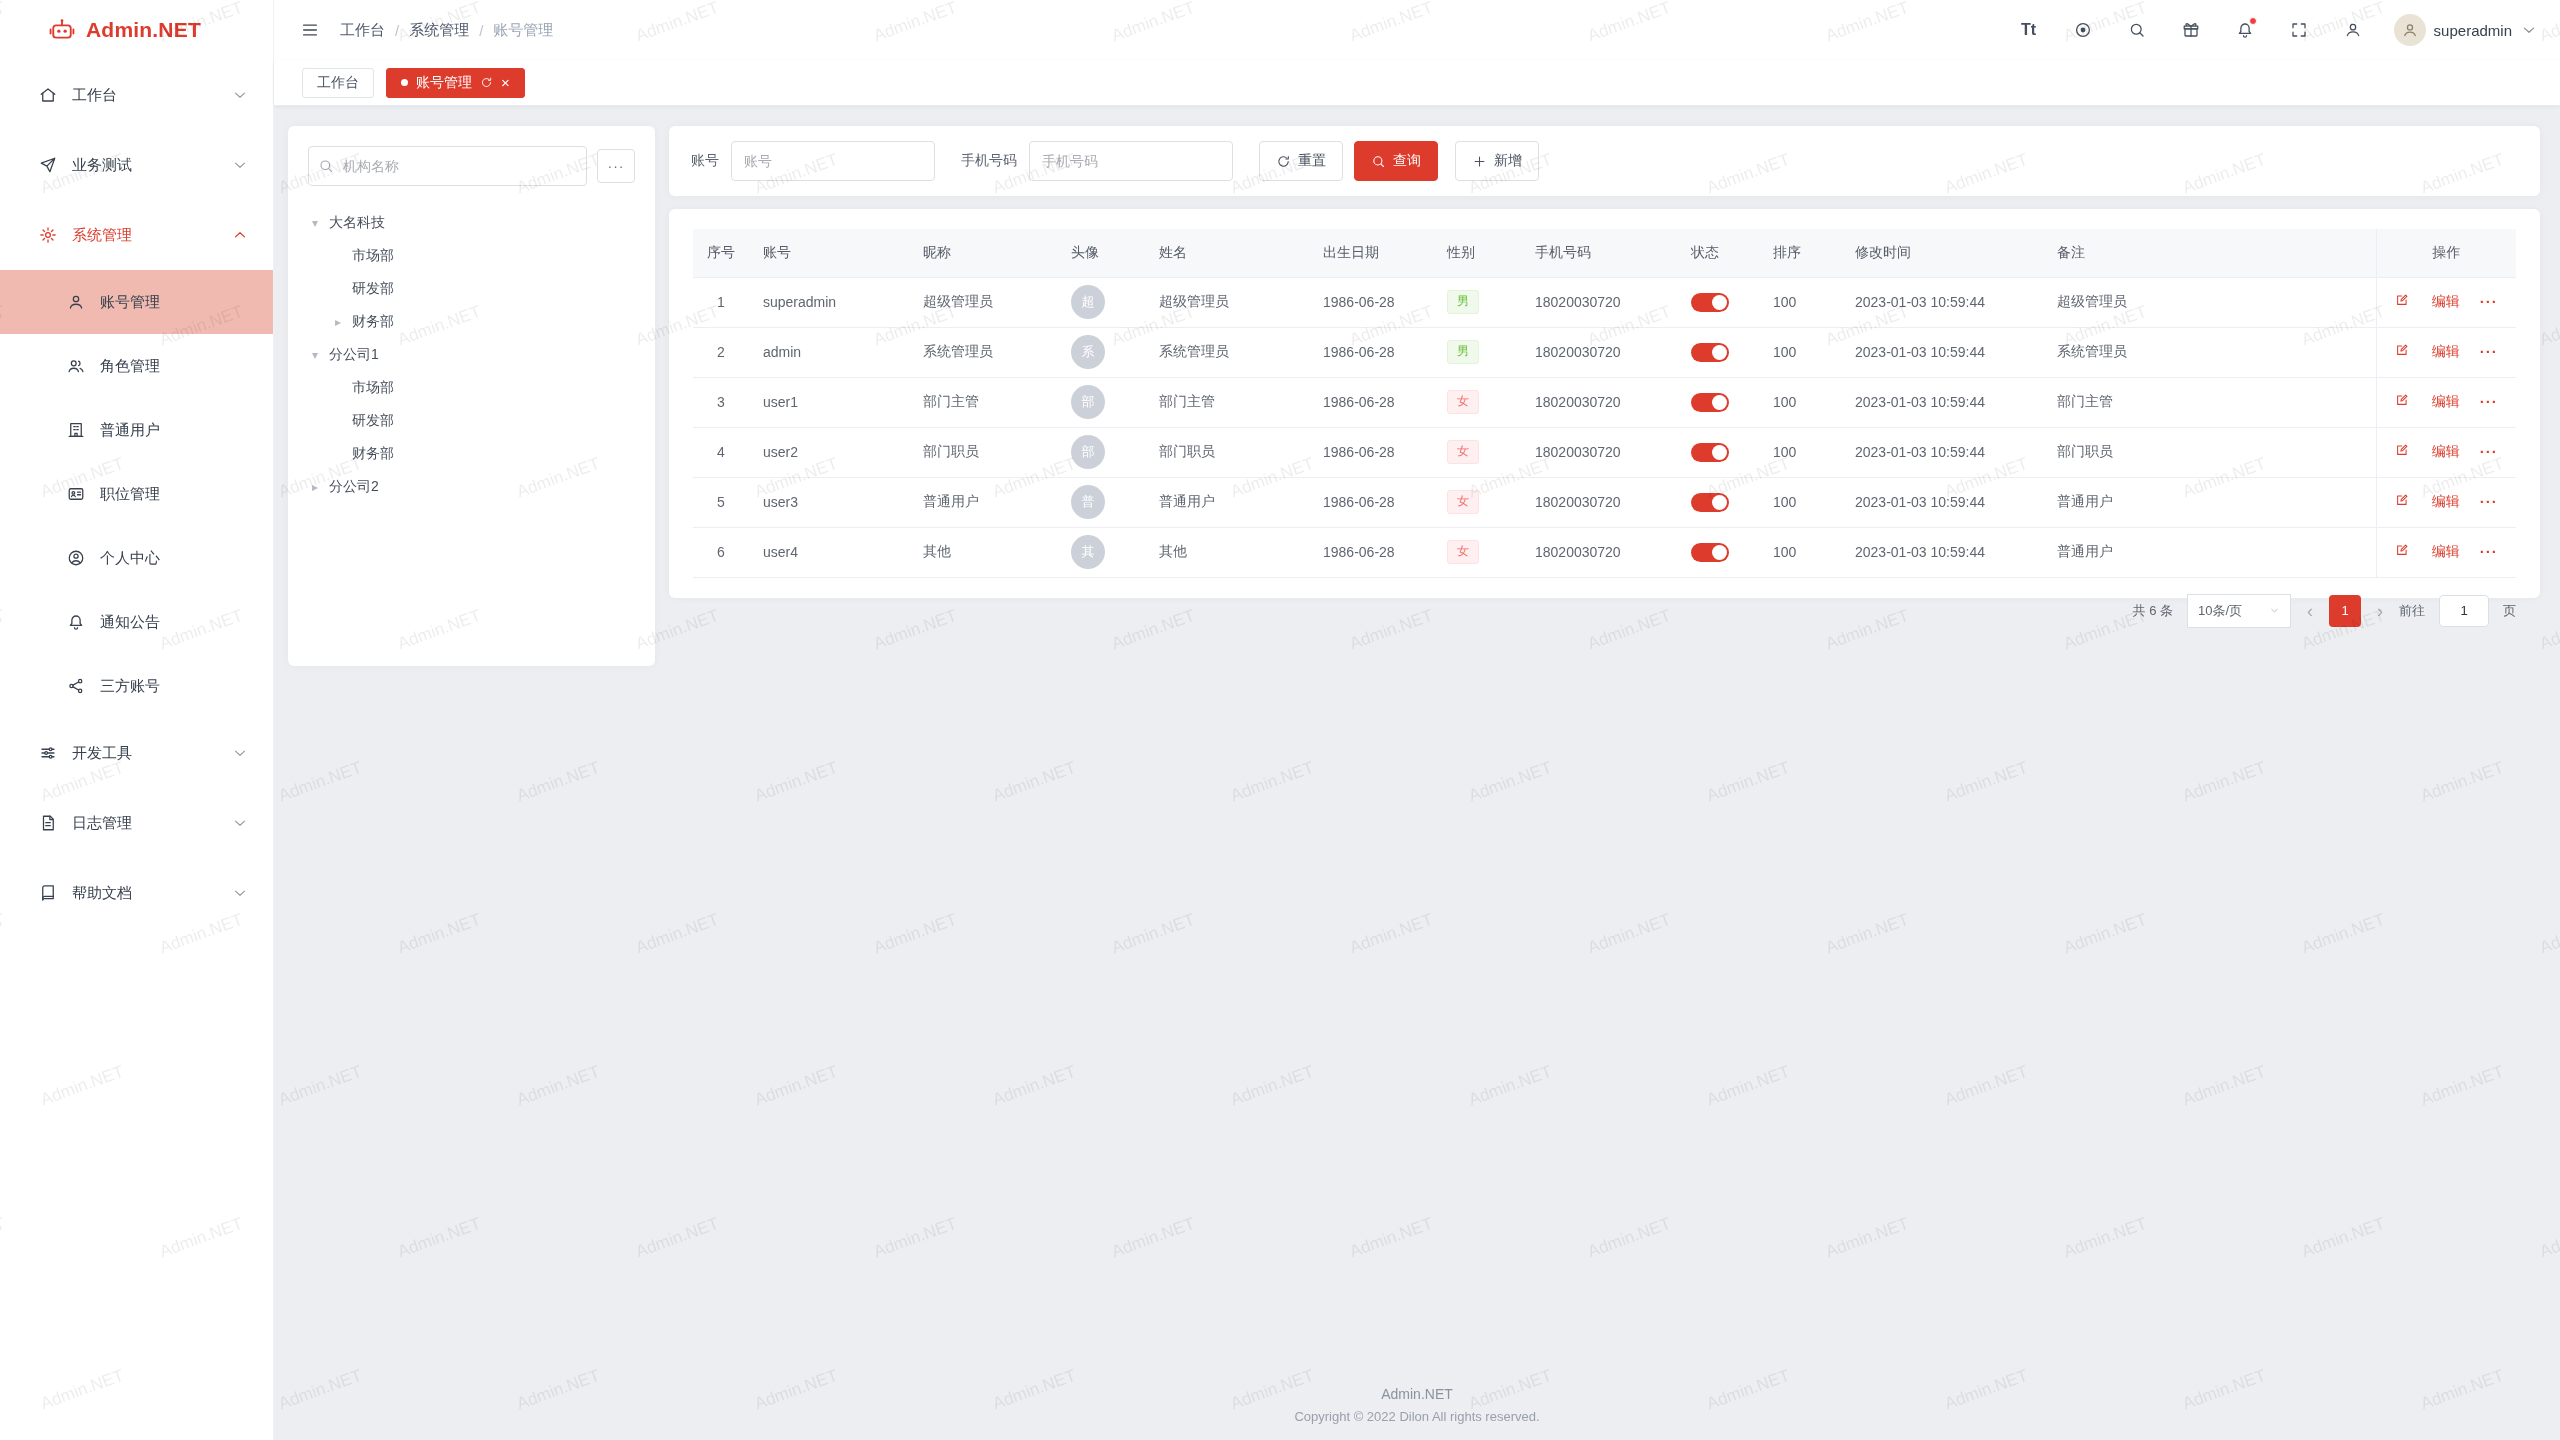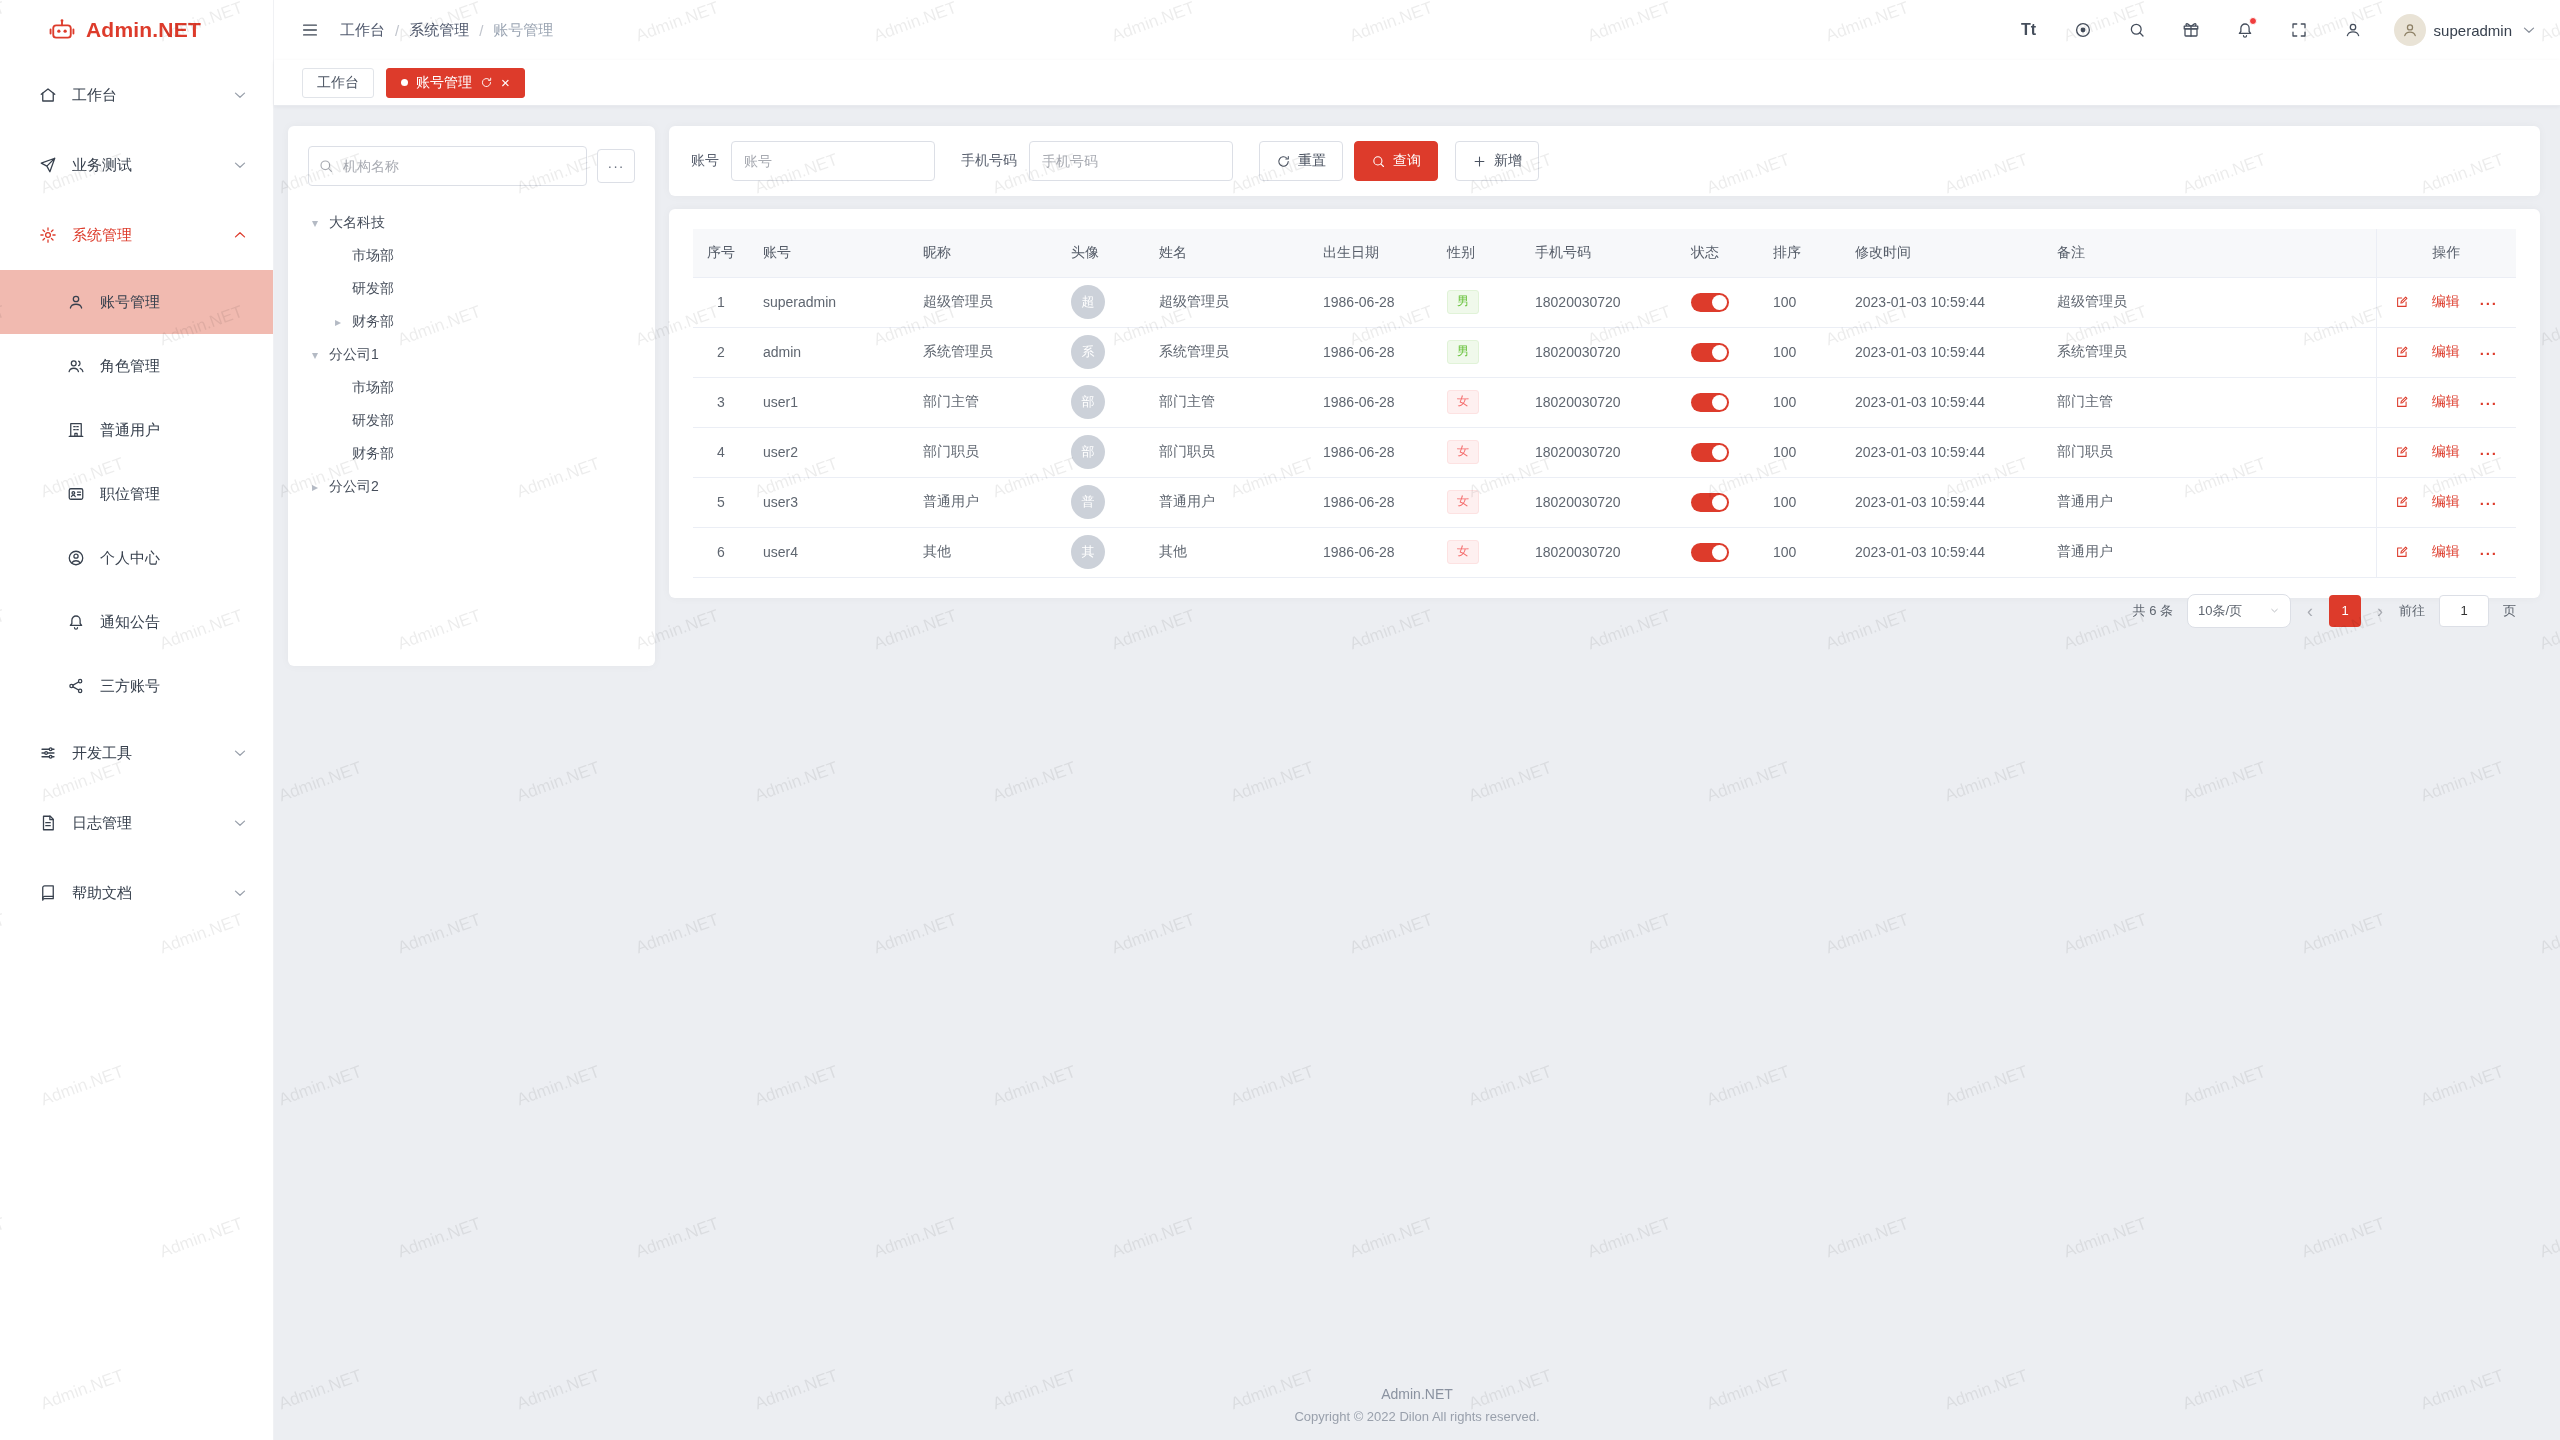"编辑" .edit { align-items: center -> flex-start }
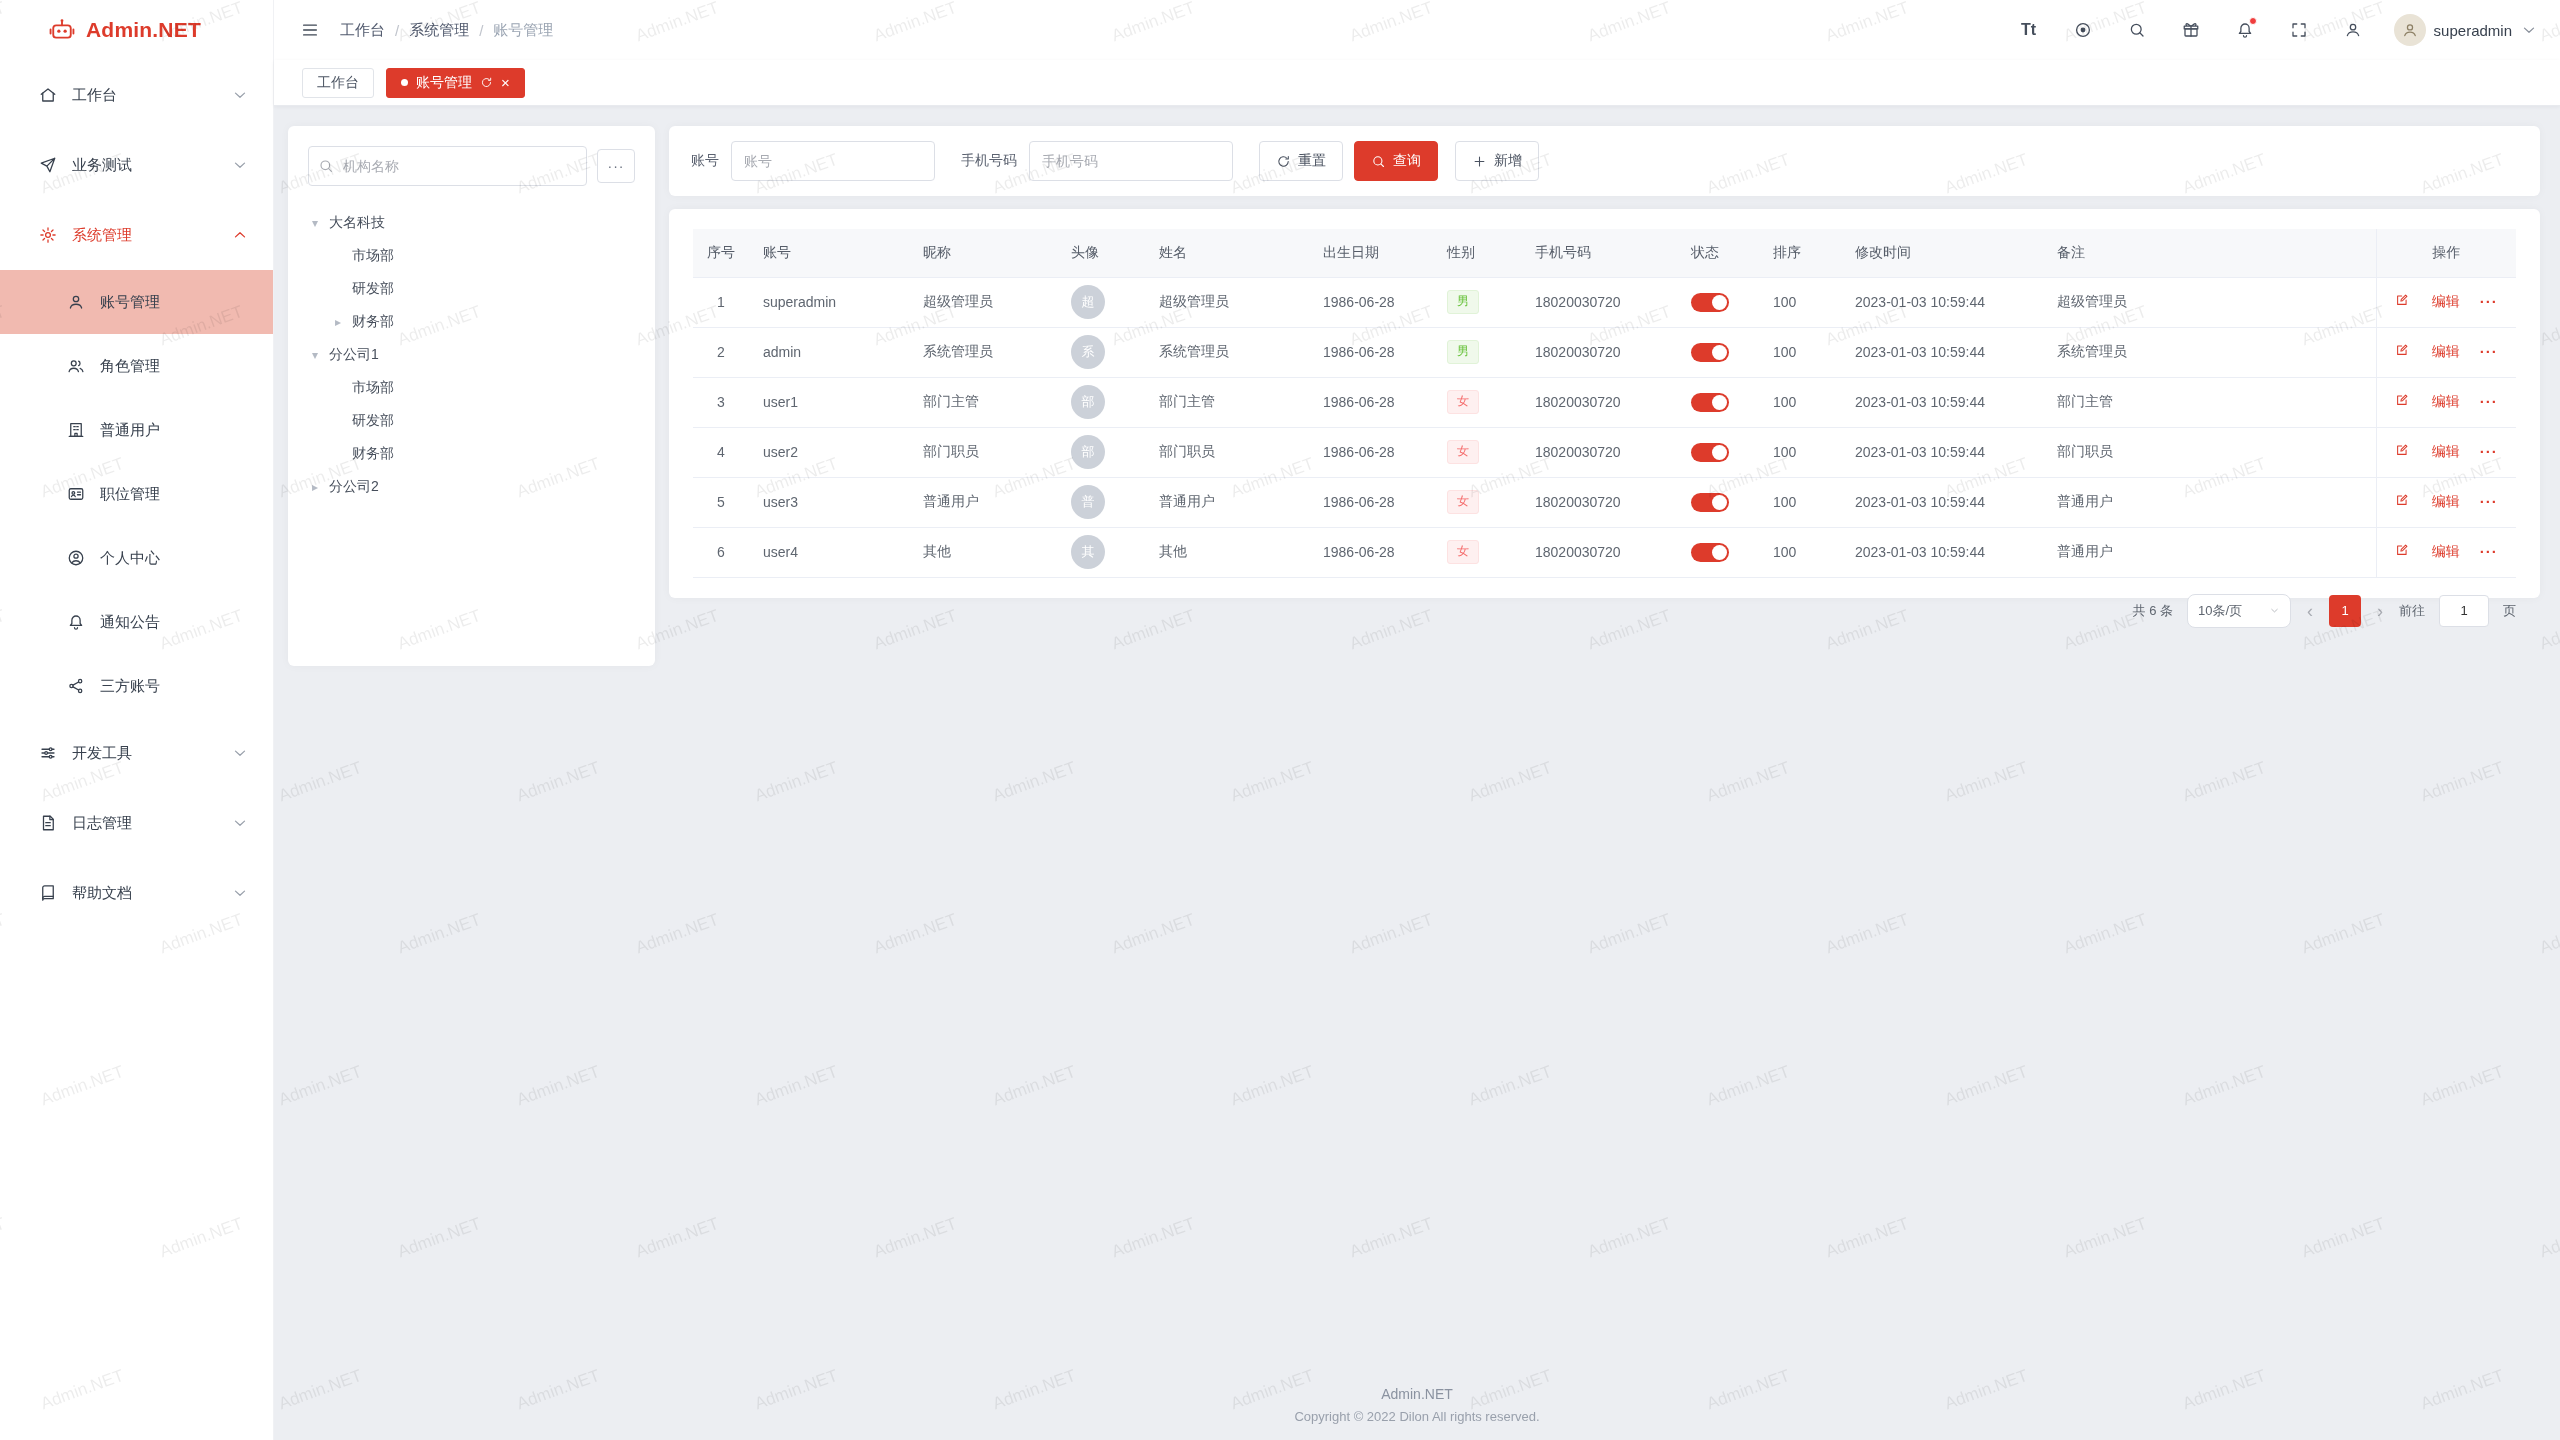"10条/页" .psel { border-radius: 8px -> 0 }
